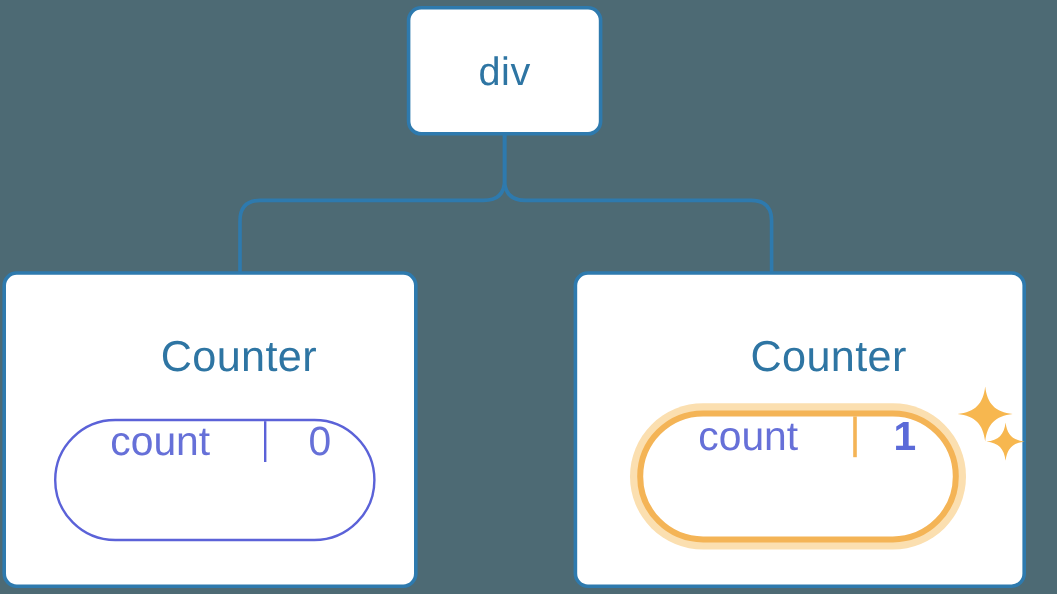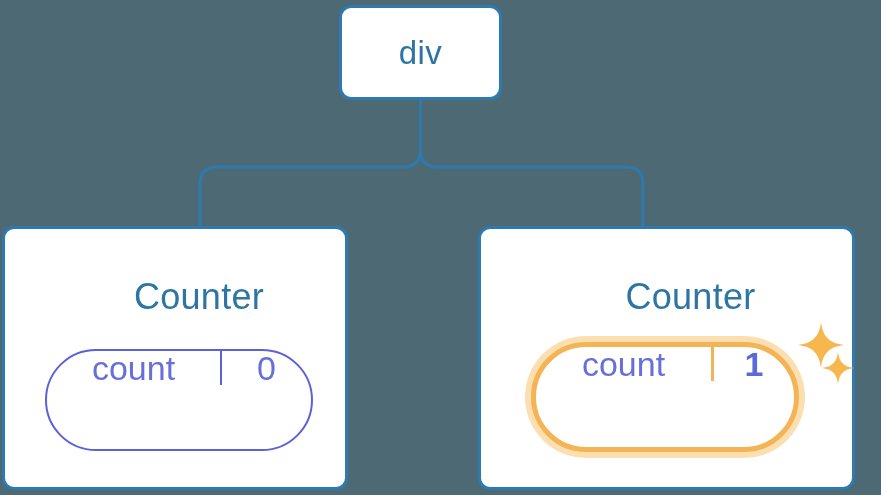"div" .root-node { height: 95px -> 108px }
